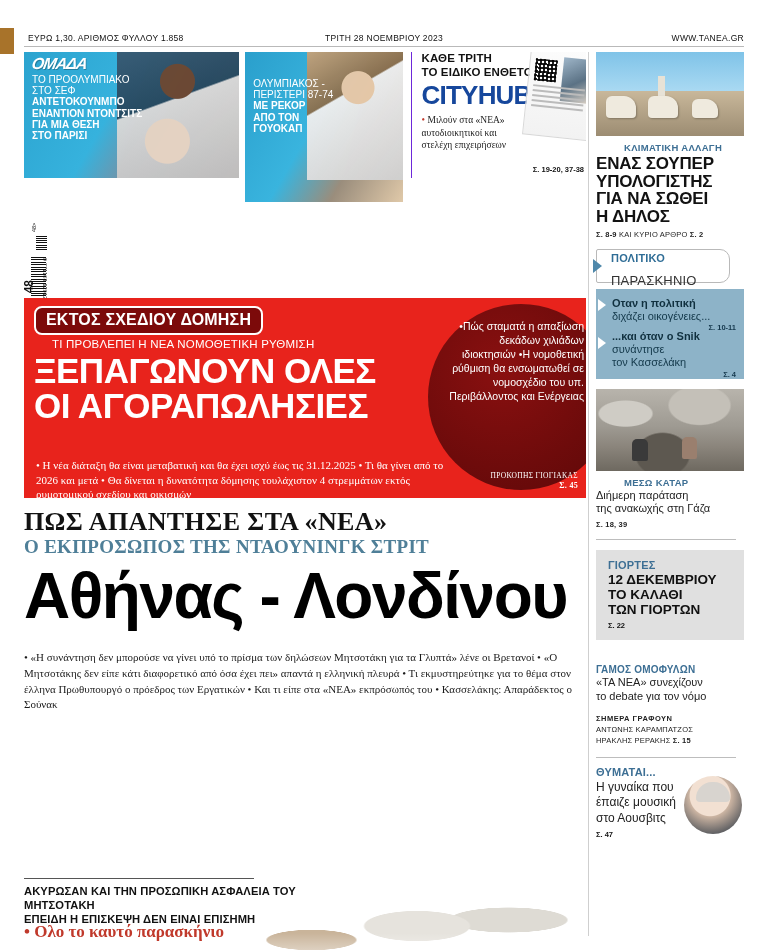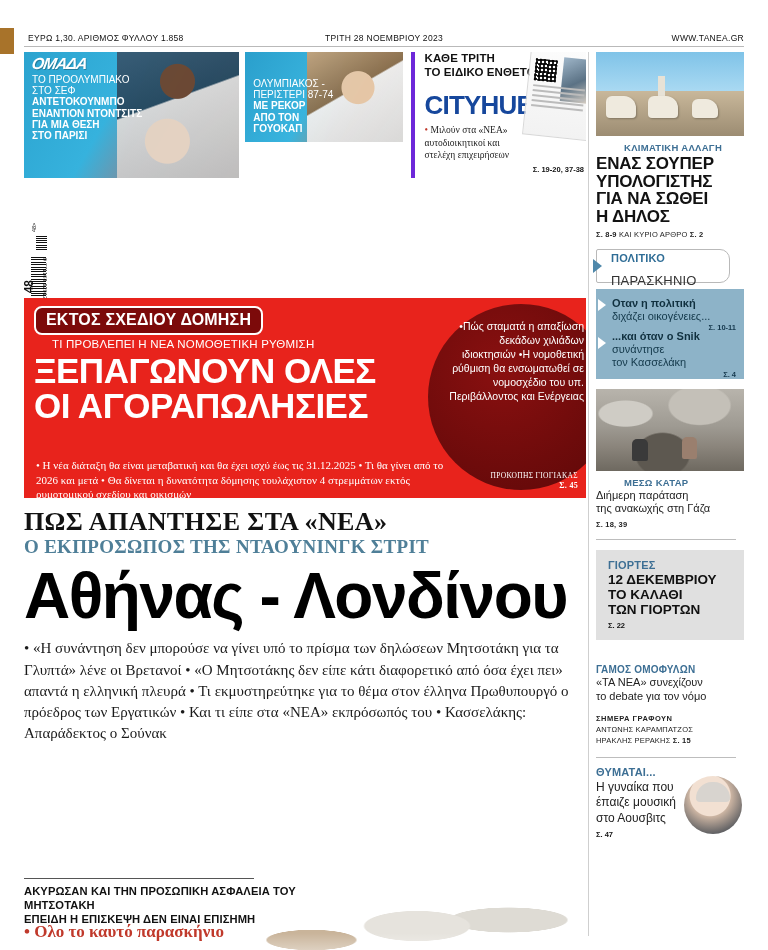"ΚΑΘΕ ΤΡΙΤΗ" .sp3 { border-left: 4px solid #6d28d9 -> 1px solid #6d28d9 }
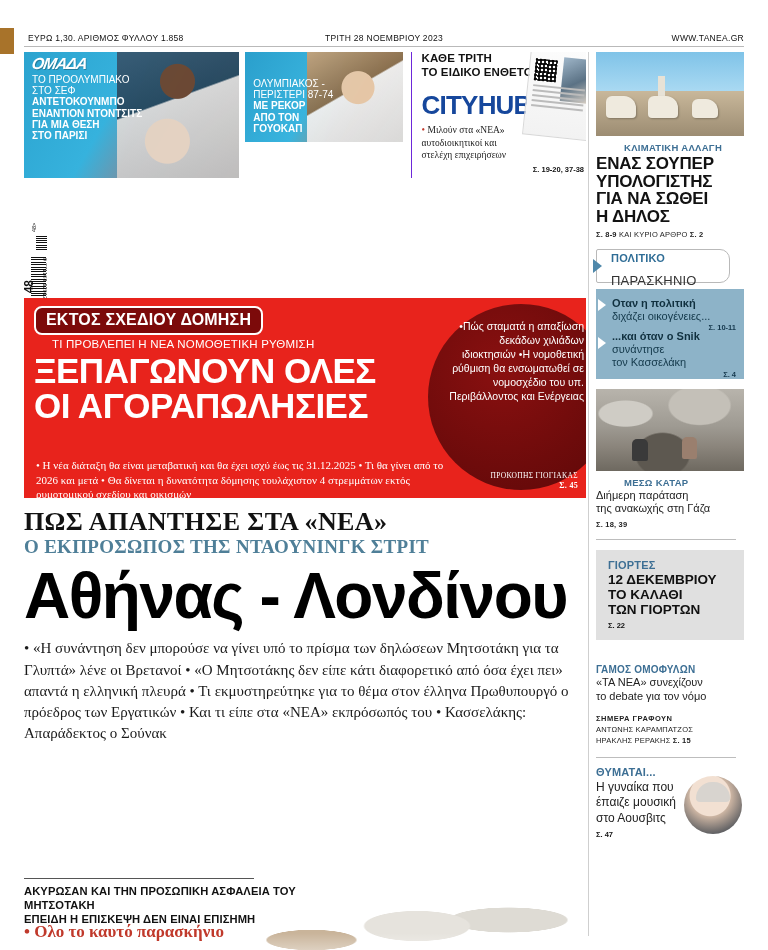"ΟΛΥΜΠΙΑΚΟΣ -" .sp2 { height: 90px -> 150px }
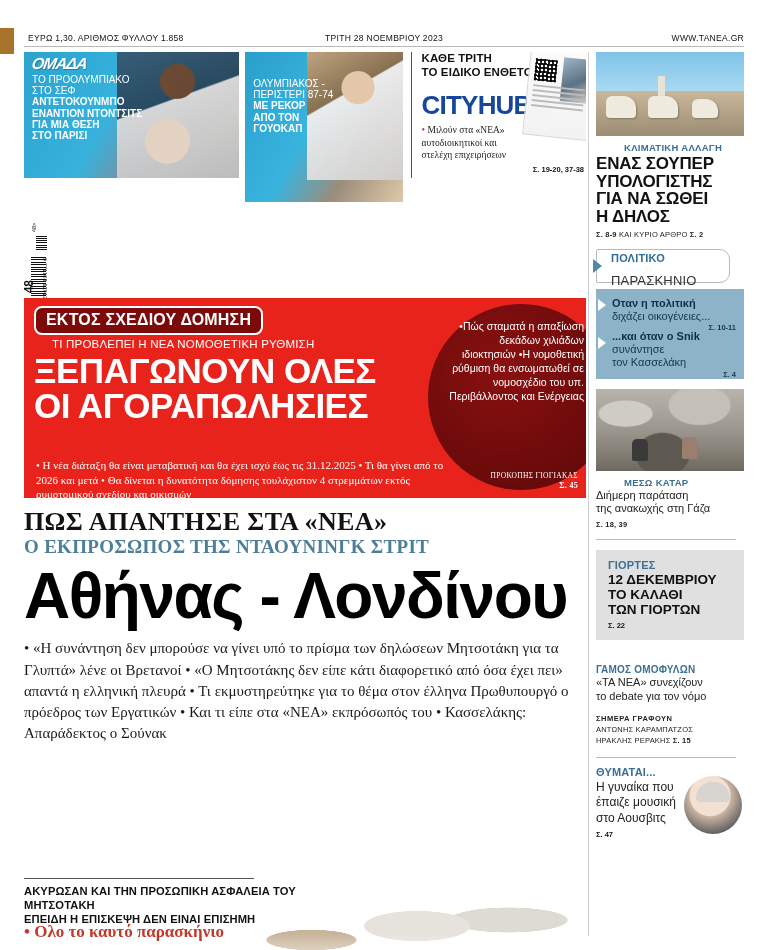"CITYHUB" .cityhub { margin-top: 13px -> 3px }
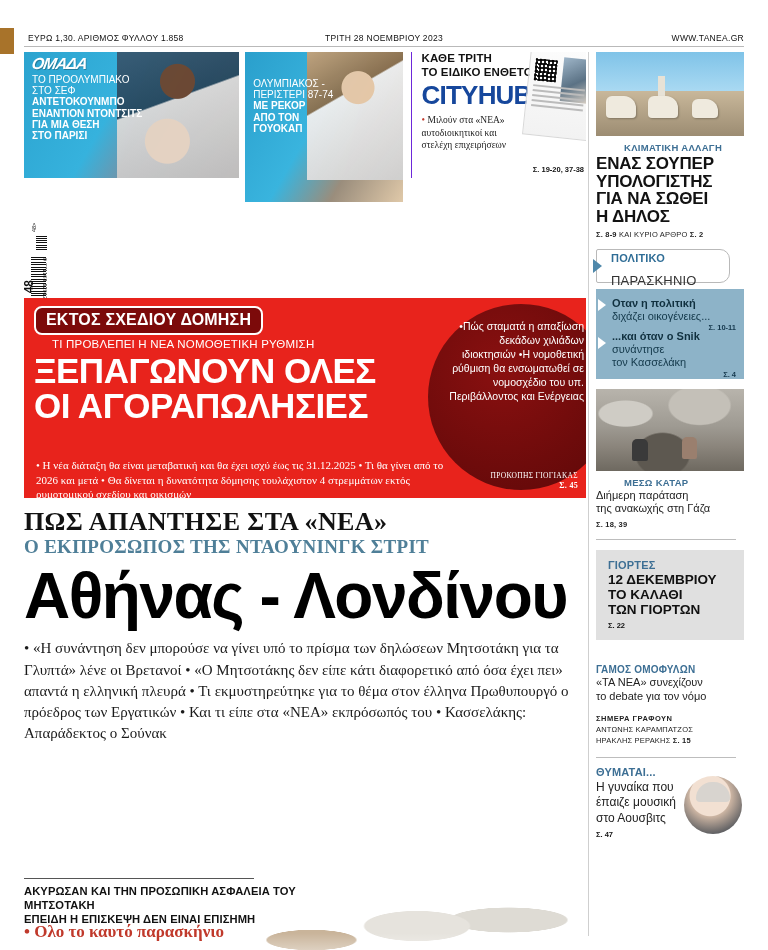"• «Η συνάντηση δεν μπορούσε" .ms-bullets { font-size: 15px -> 11px; margin-top: 12px -> 24px }
